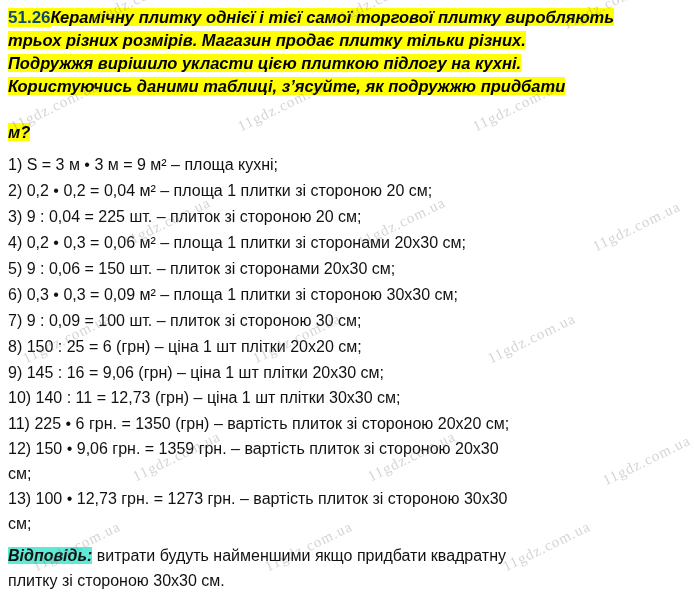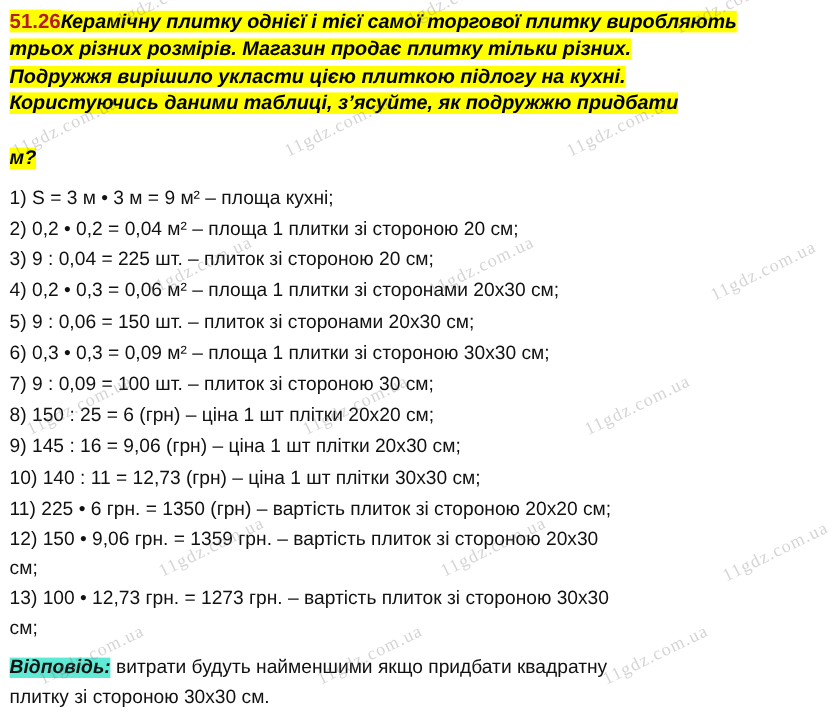"51.26" .task-num { color: #b91c1c -> #0c4a6e }
